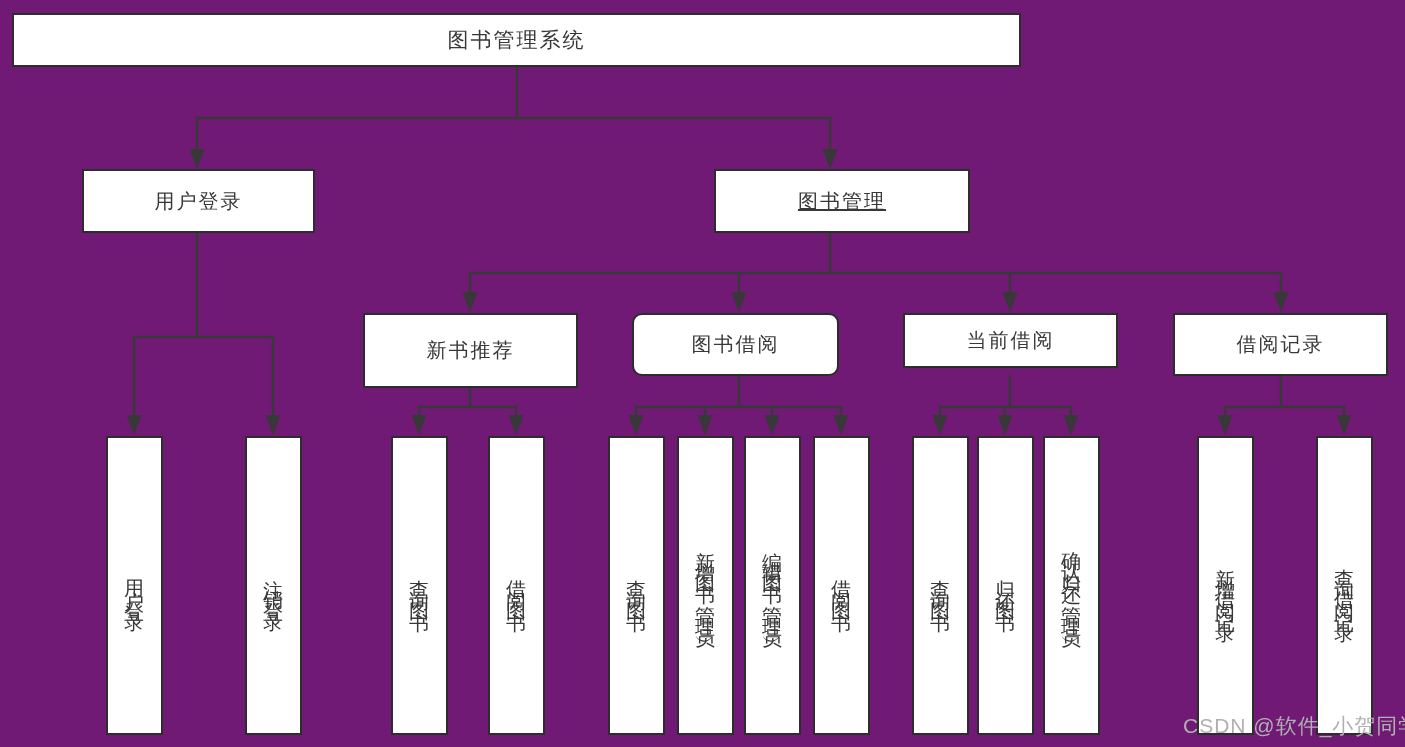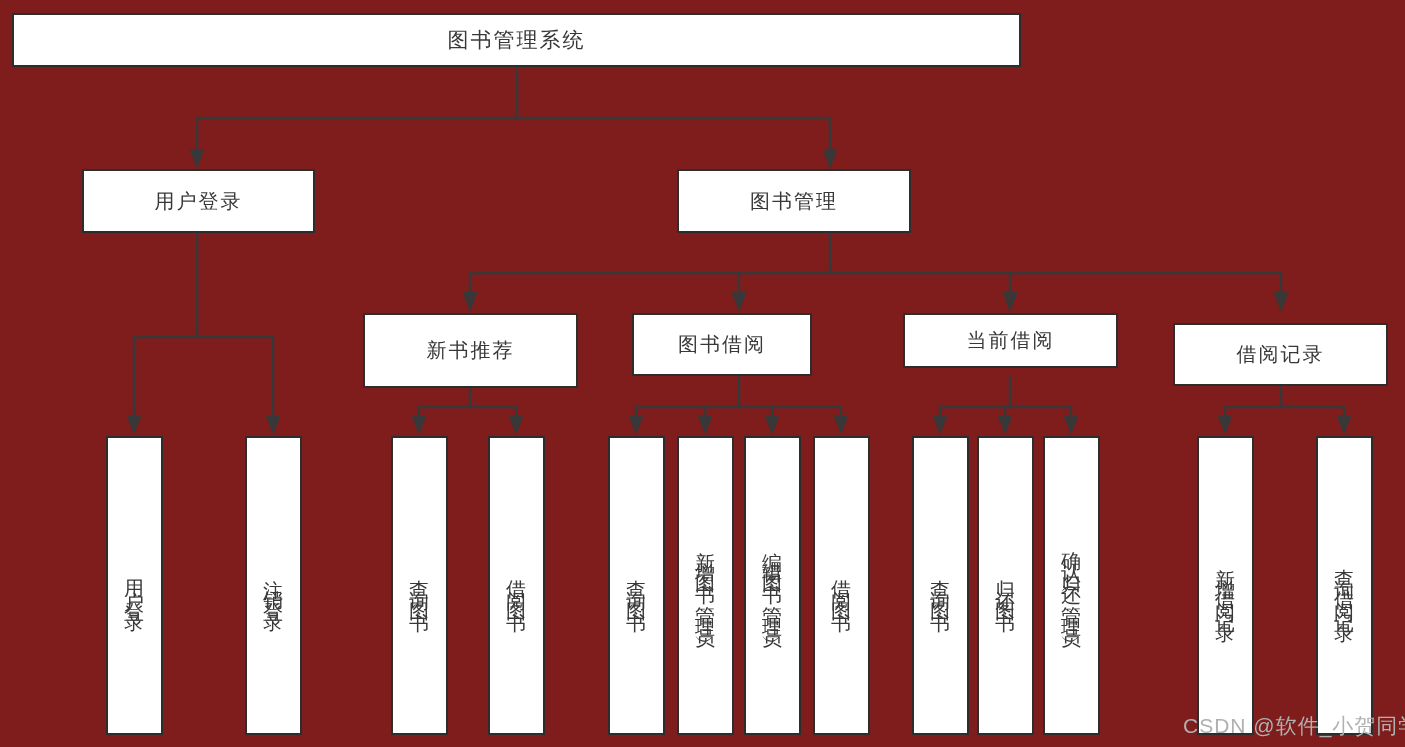"图书管理系统" .canvas { background: #7f1d1d -> #701a75 }
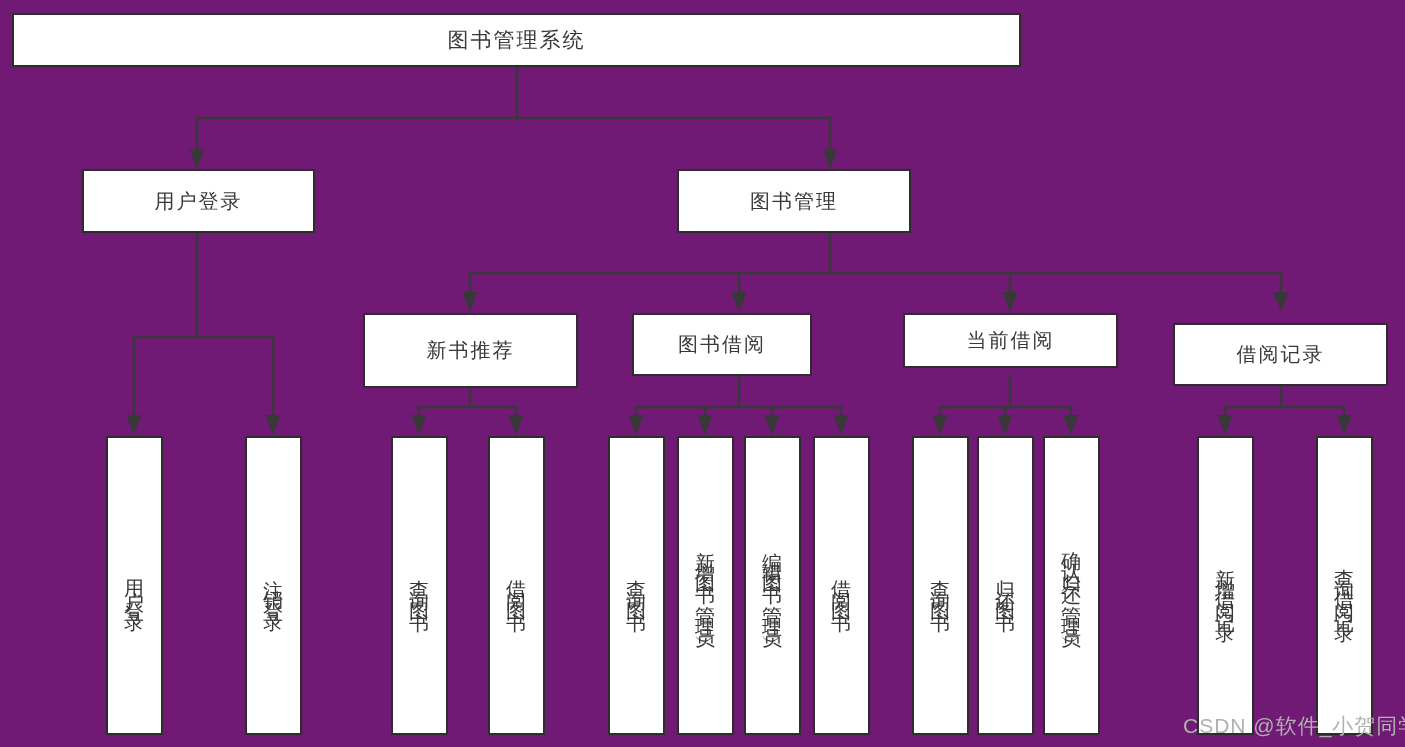"图书管理" div.node { left: 677px -> 714px; text-decoration: none -> underline; width: 234px -> 256px }
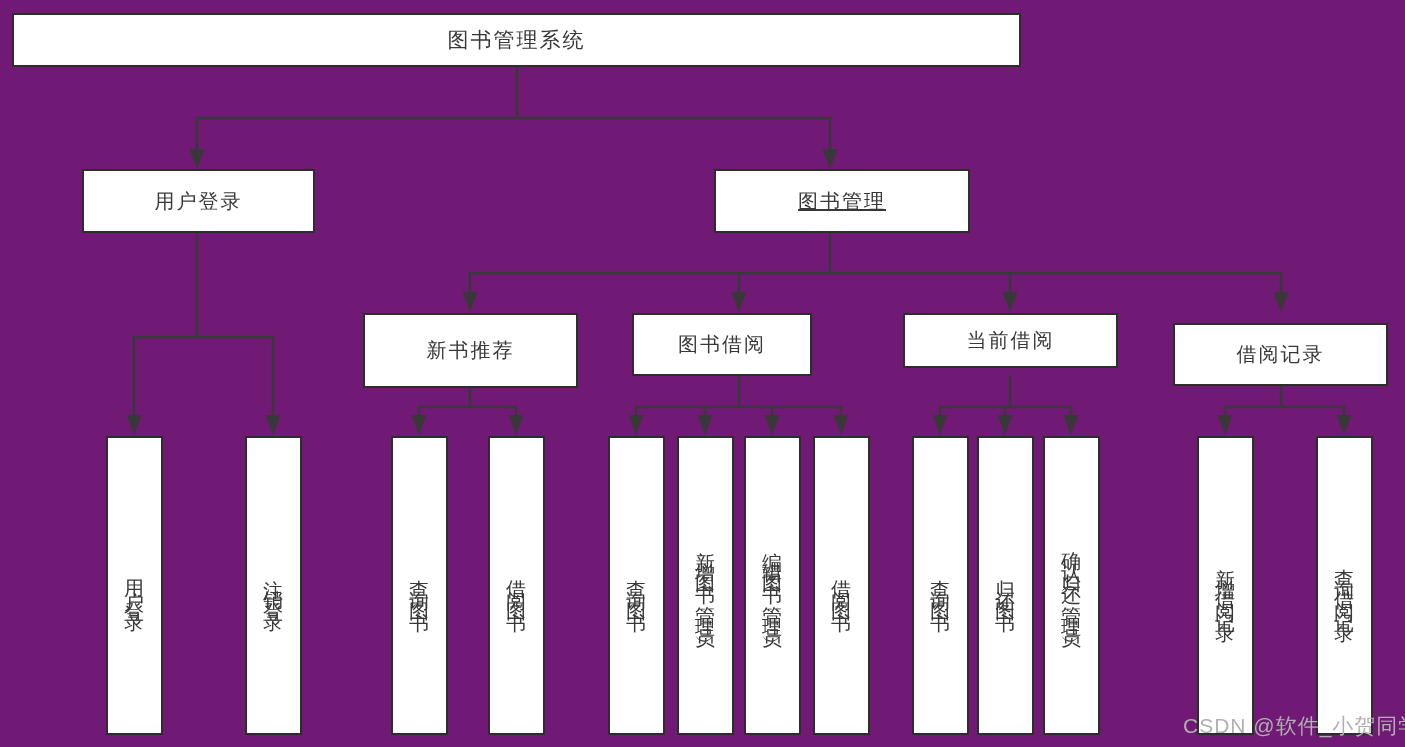"图书借阅" div.node { border-radius: none -> 10px; width: 180px -> 207px }
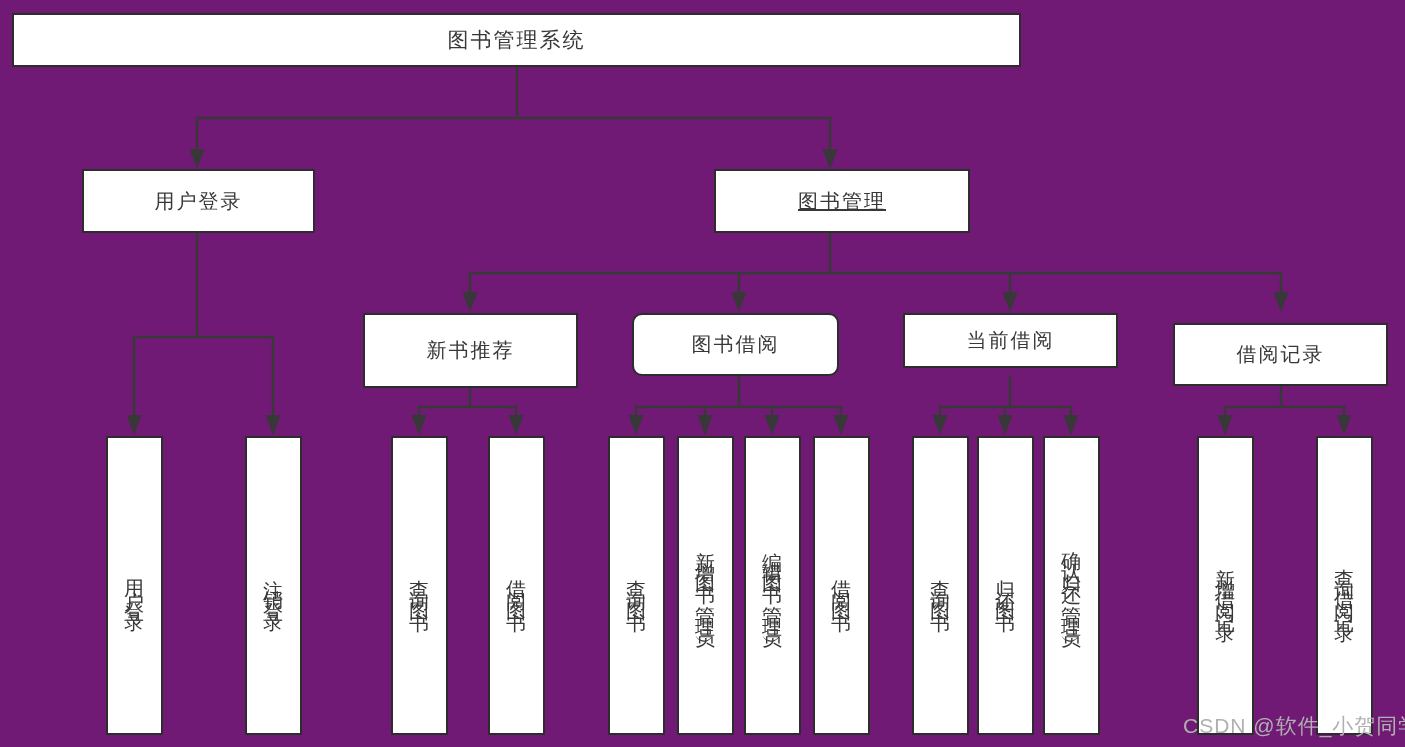"借阅记录" div.node { top: 323px -> 313px }
